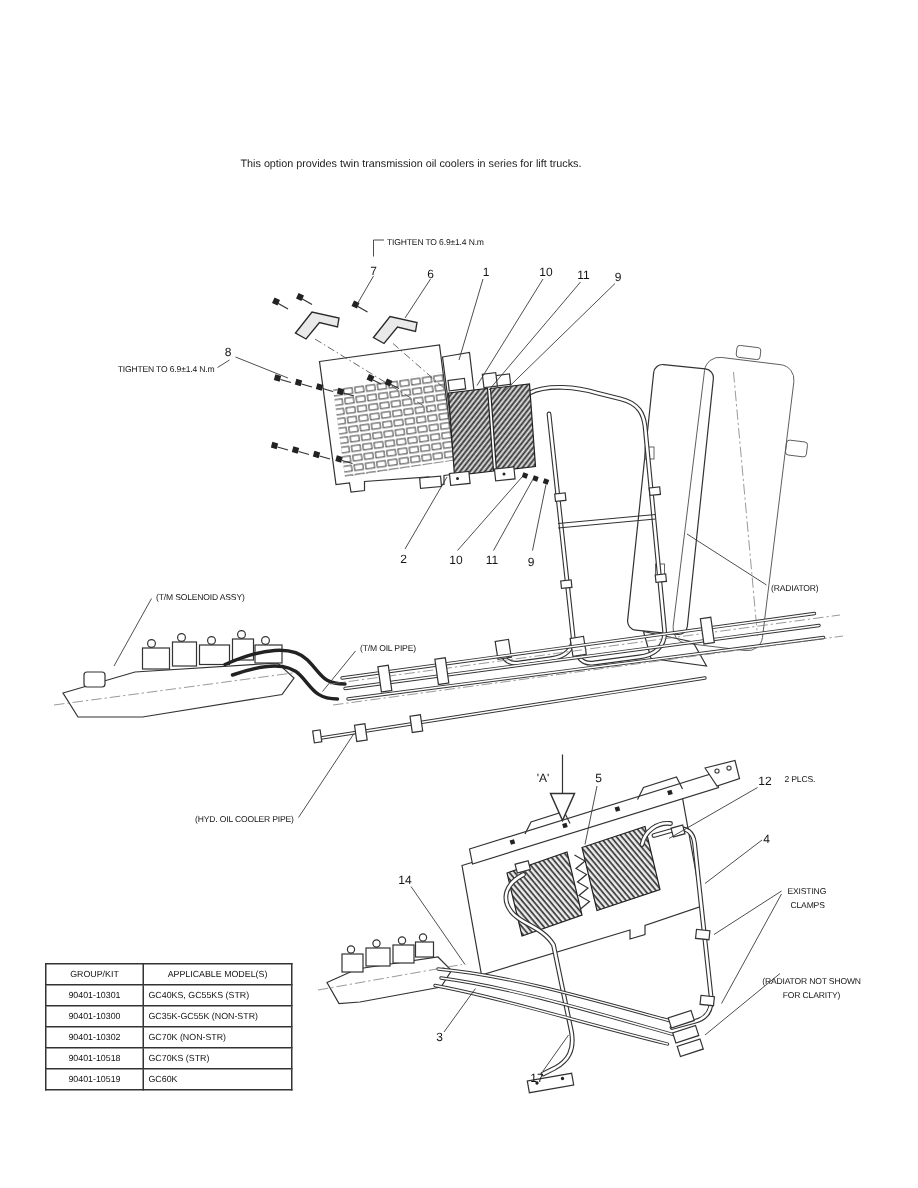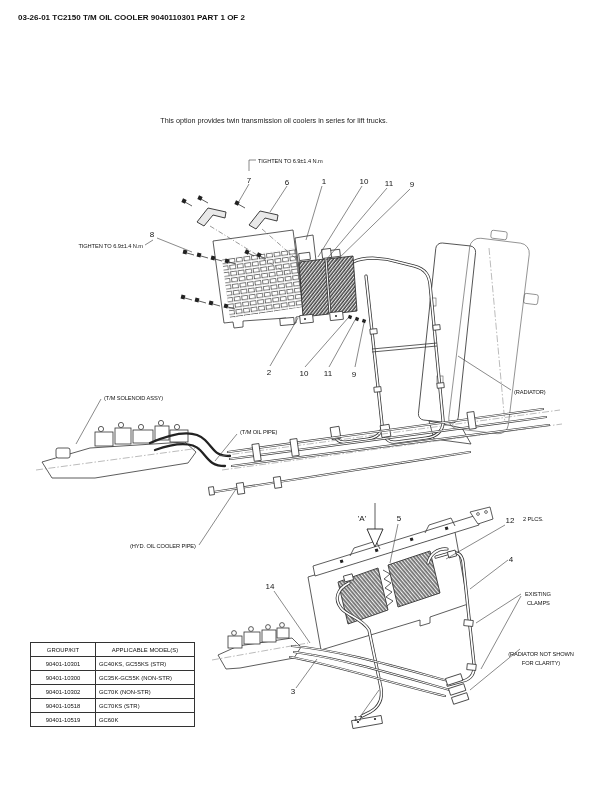"03-26-01 TC2150 T/M OIL COOLER" div.title { html: <div>03-26-01 TC2150 T/M OIL COOLER 9040110301 PART 1 OF 2</div> -> none }
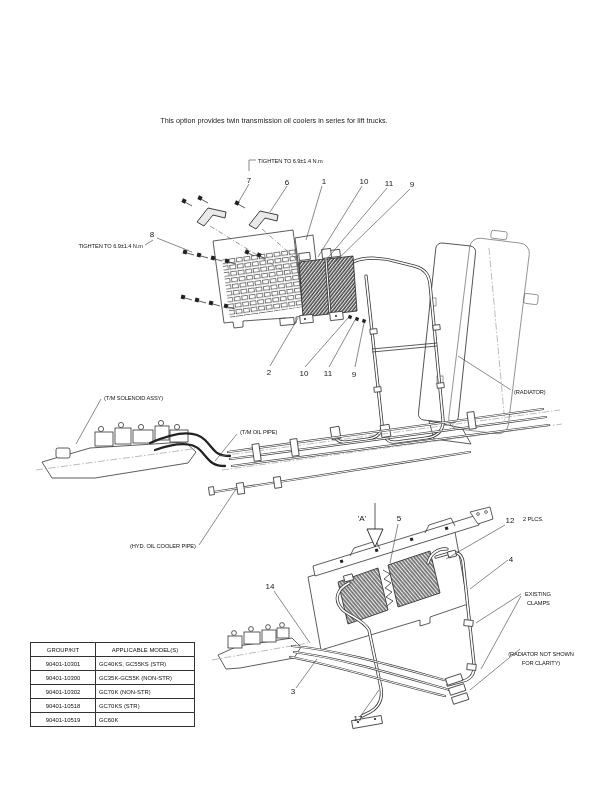"This option provides twin transmission" .description { top: 116px -> 104px }
